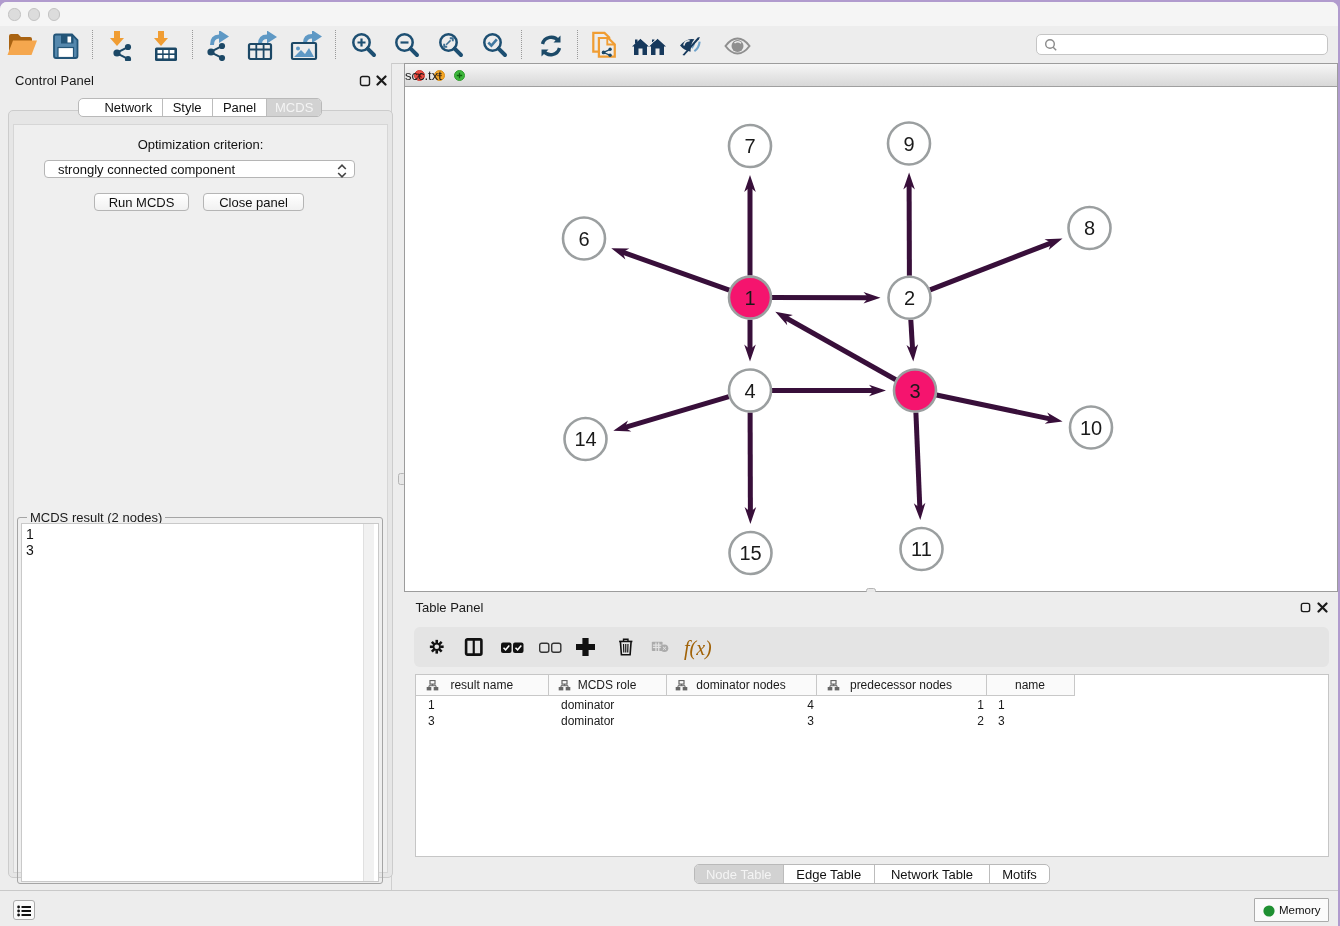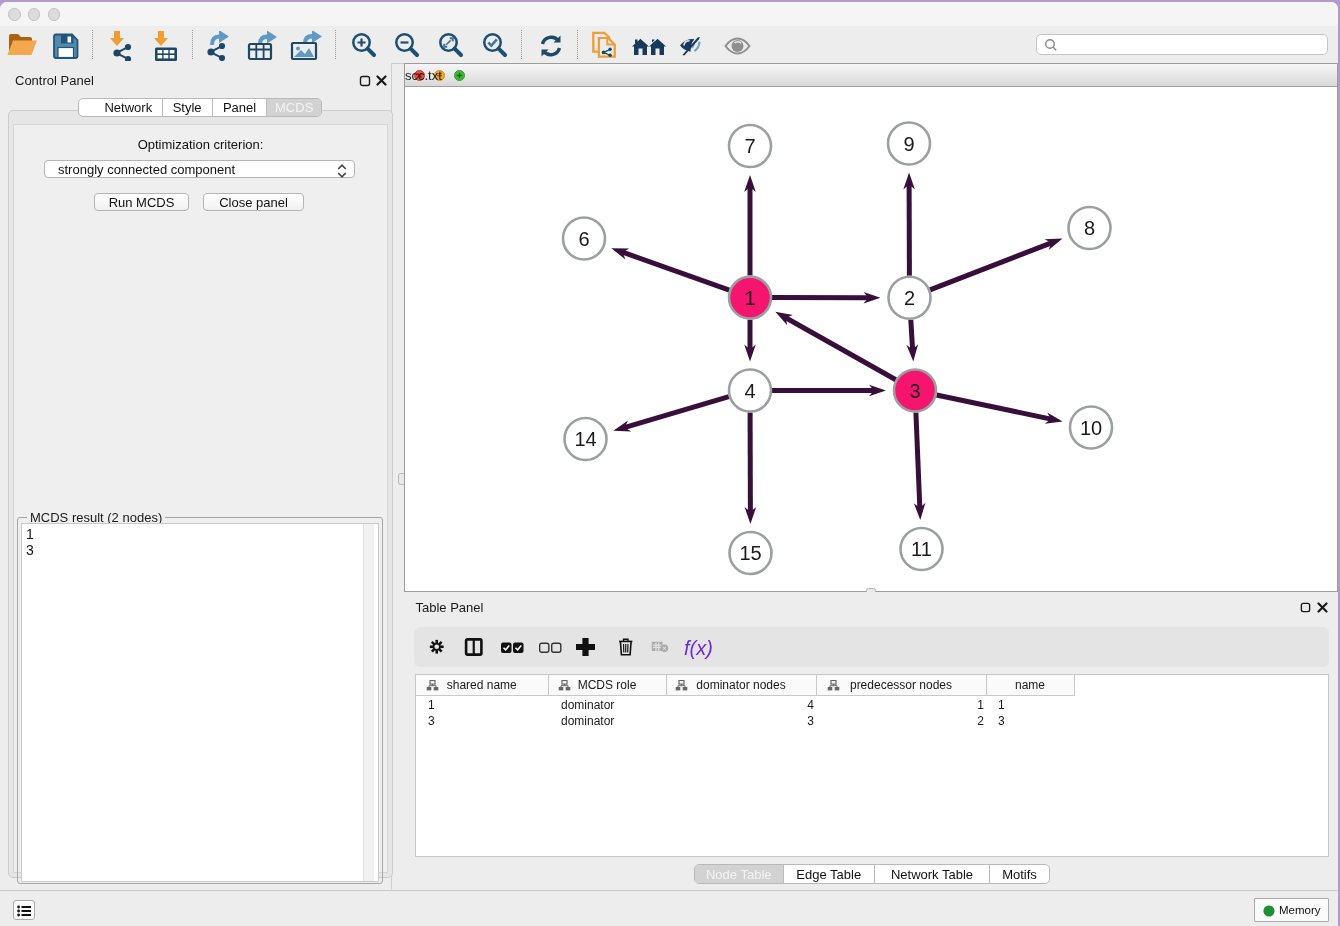"f(x)" div.abs { color: #6d28d9 -> #a16207; font-family: Liberation Sans, sans-serif -> Liberation Serif, serif }
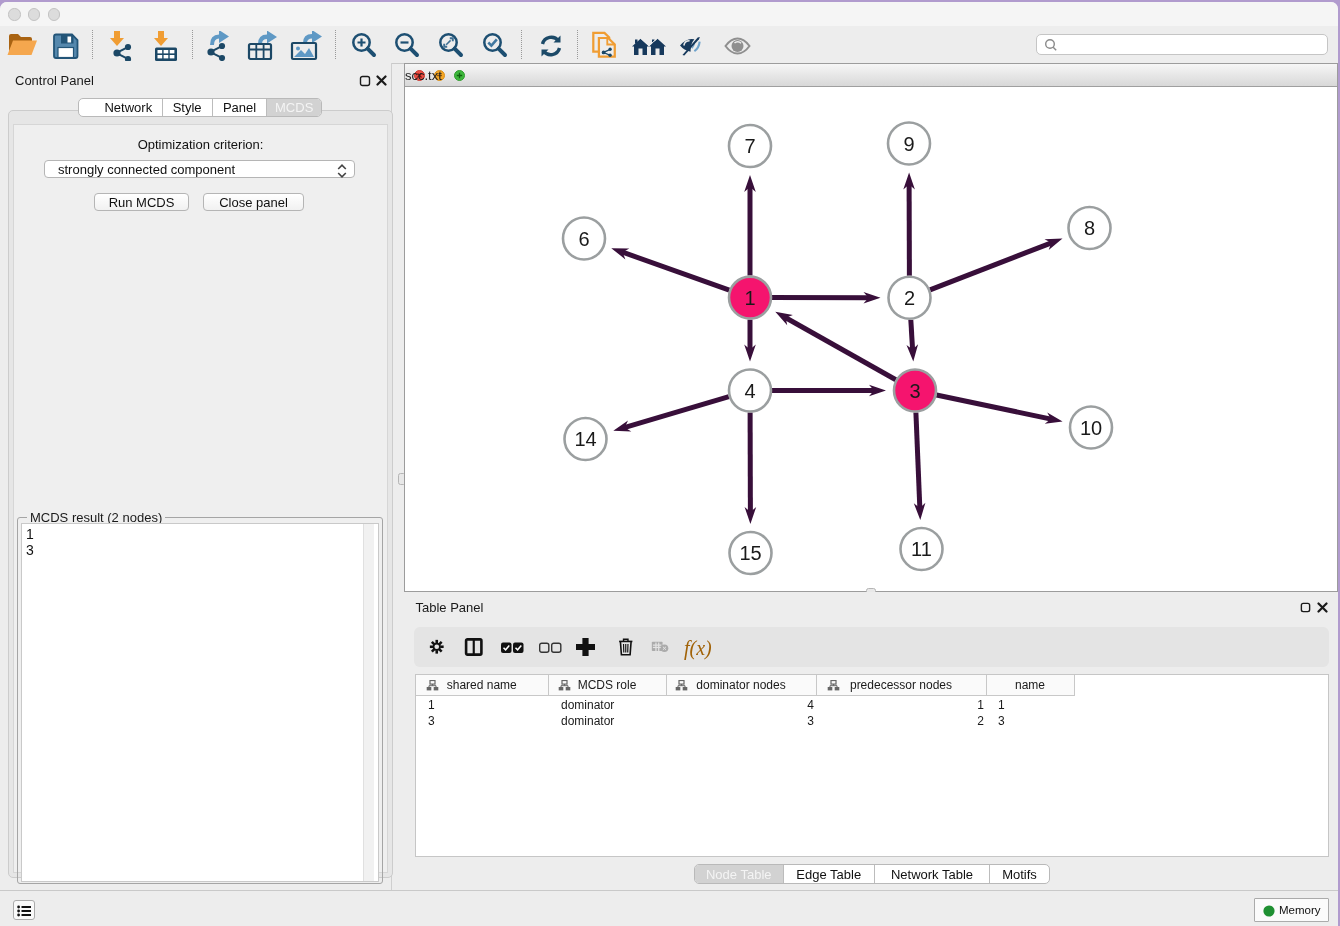"shared name" div.hcell { text: shared -> result }
